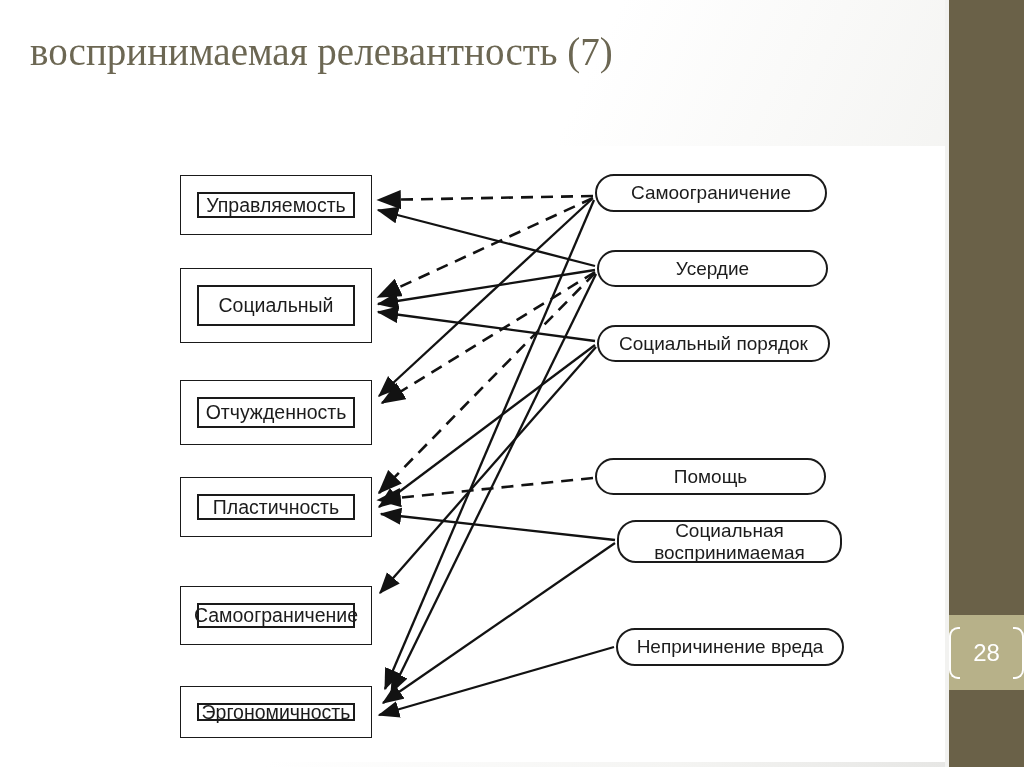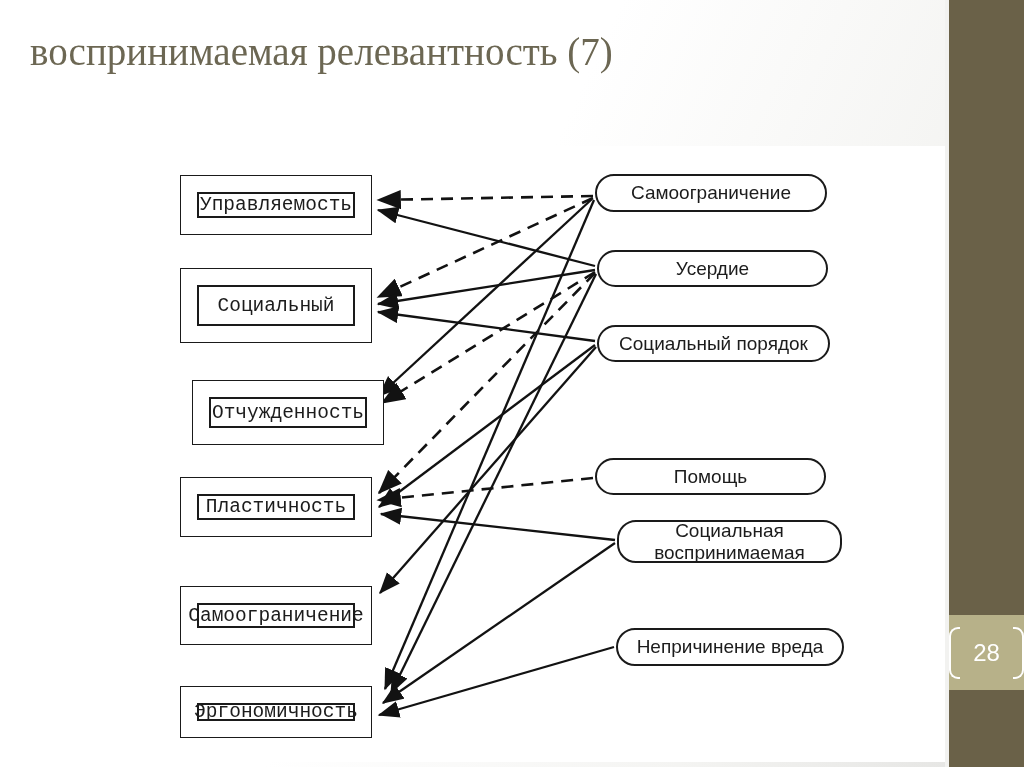"Управляемость" .lbox { font-family: Liberation Mono, monospace -> none }
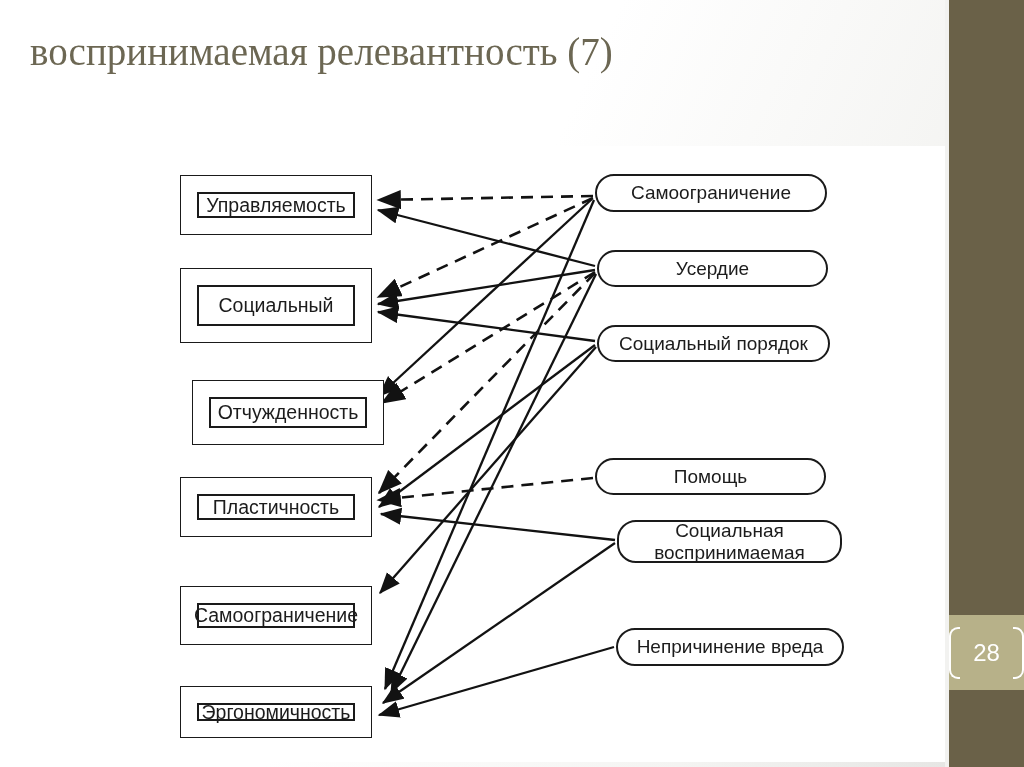"Отчужденность" div.lbox { left: 192px -> 180px }
